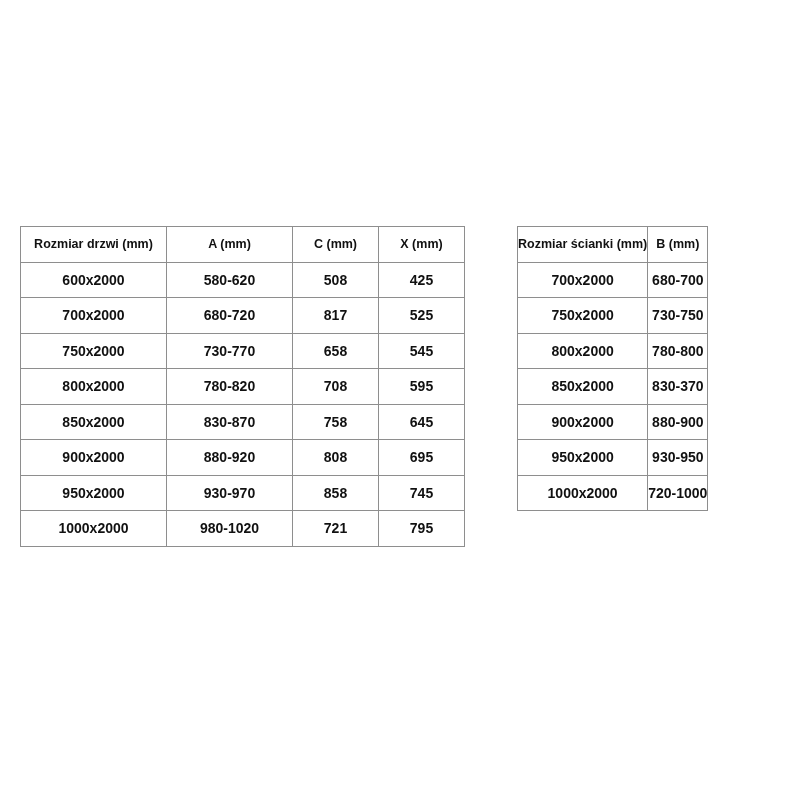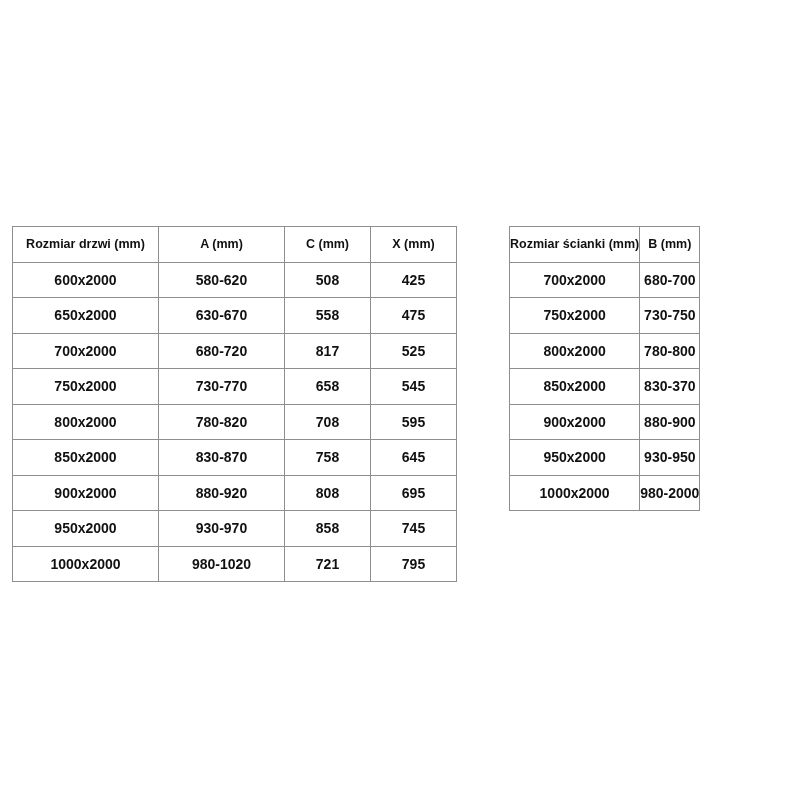"Rozmiar drzwi (mm)" .sheet { left: 0 -> 8px }
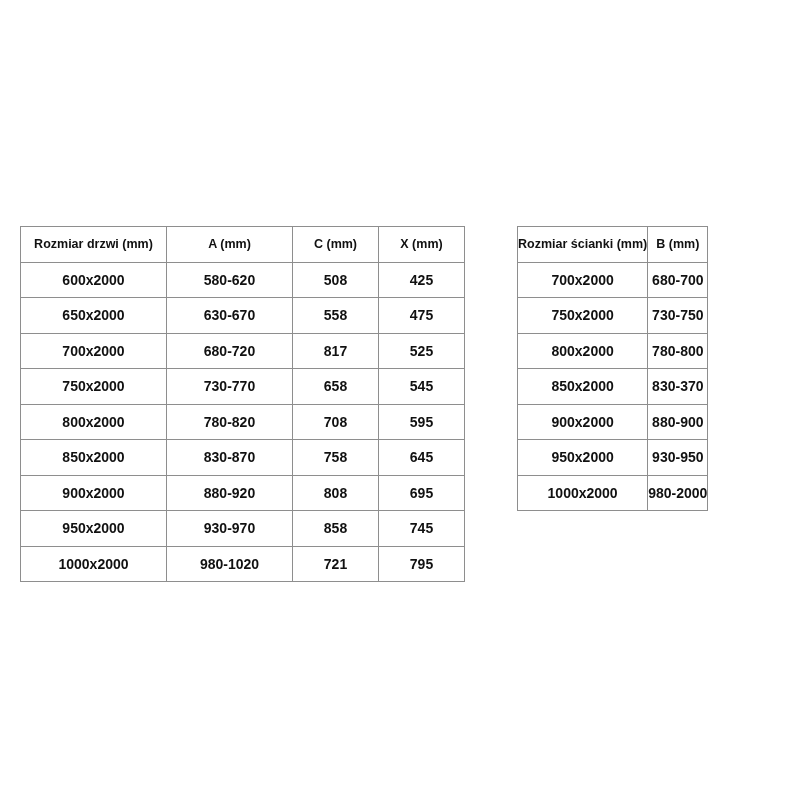"650x2000" tr { html: <tr> <td>650x2000</td> <td>630-670</td> <td>558</td> <td>475</td> </tr> -> none }
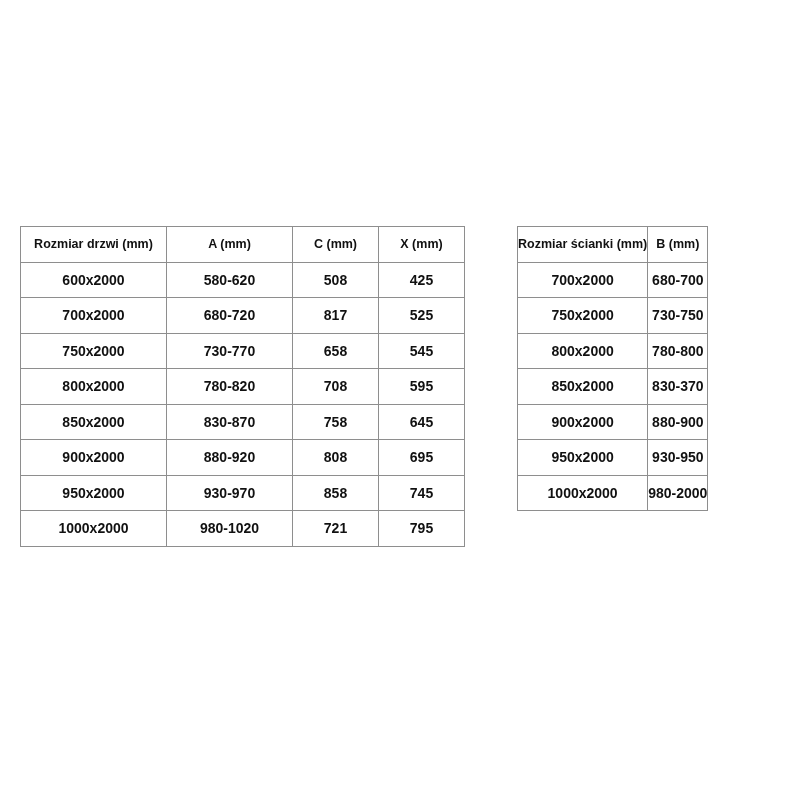"980-2000" td { text: 980-2000 -> 720-1000 }
